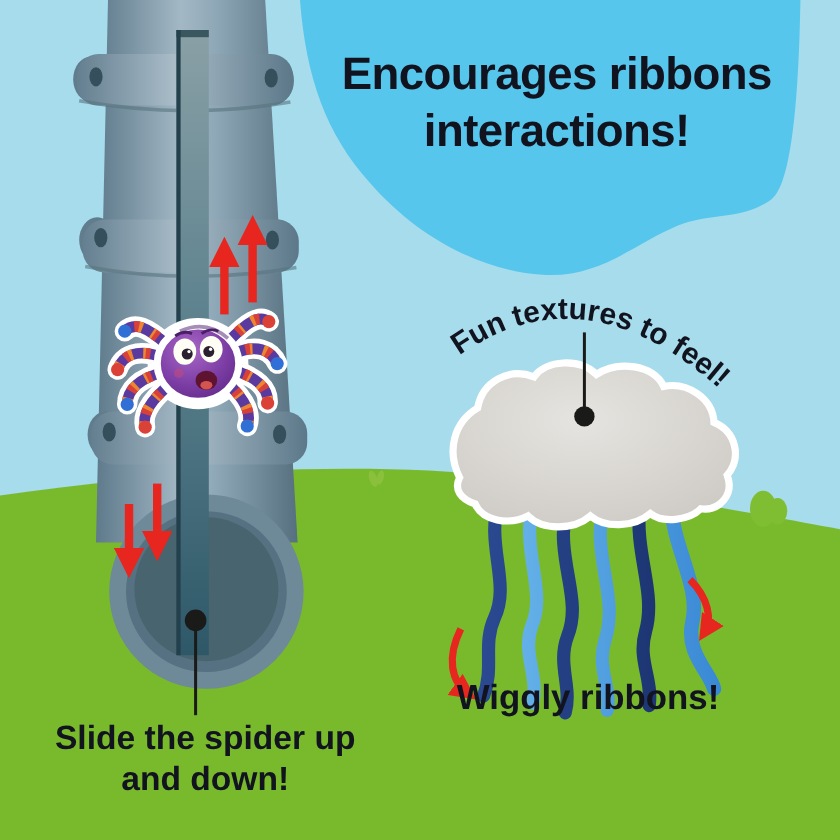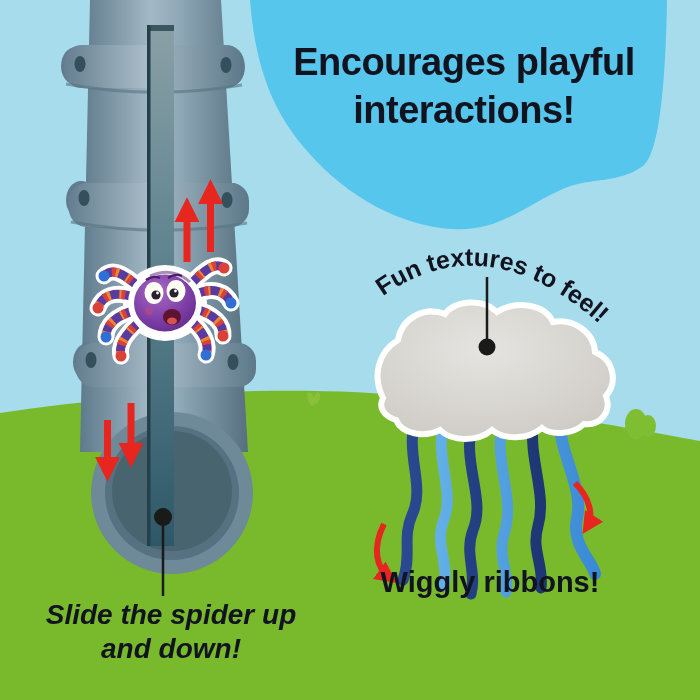"Encourages playful interactions!" div.txt { text: playful -> ribbons }
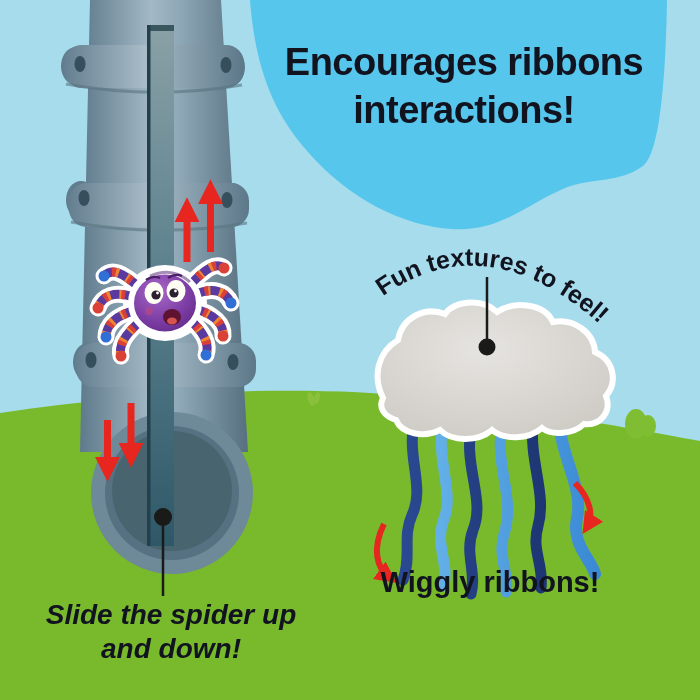"Slide the spider up and" .slide-label { font-style: italic -> none }
